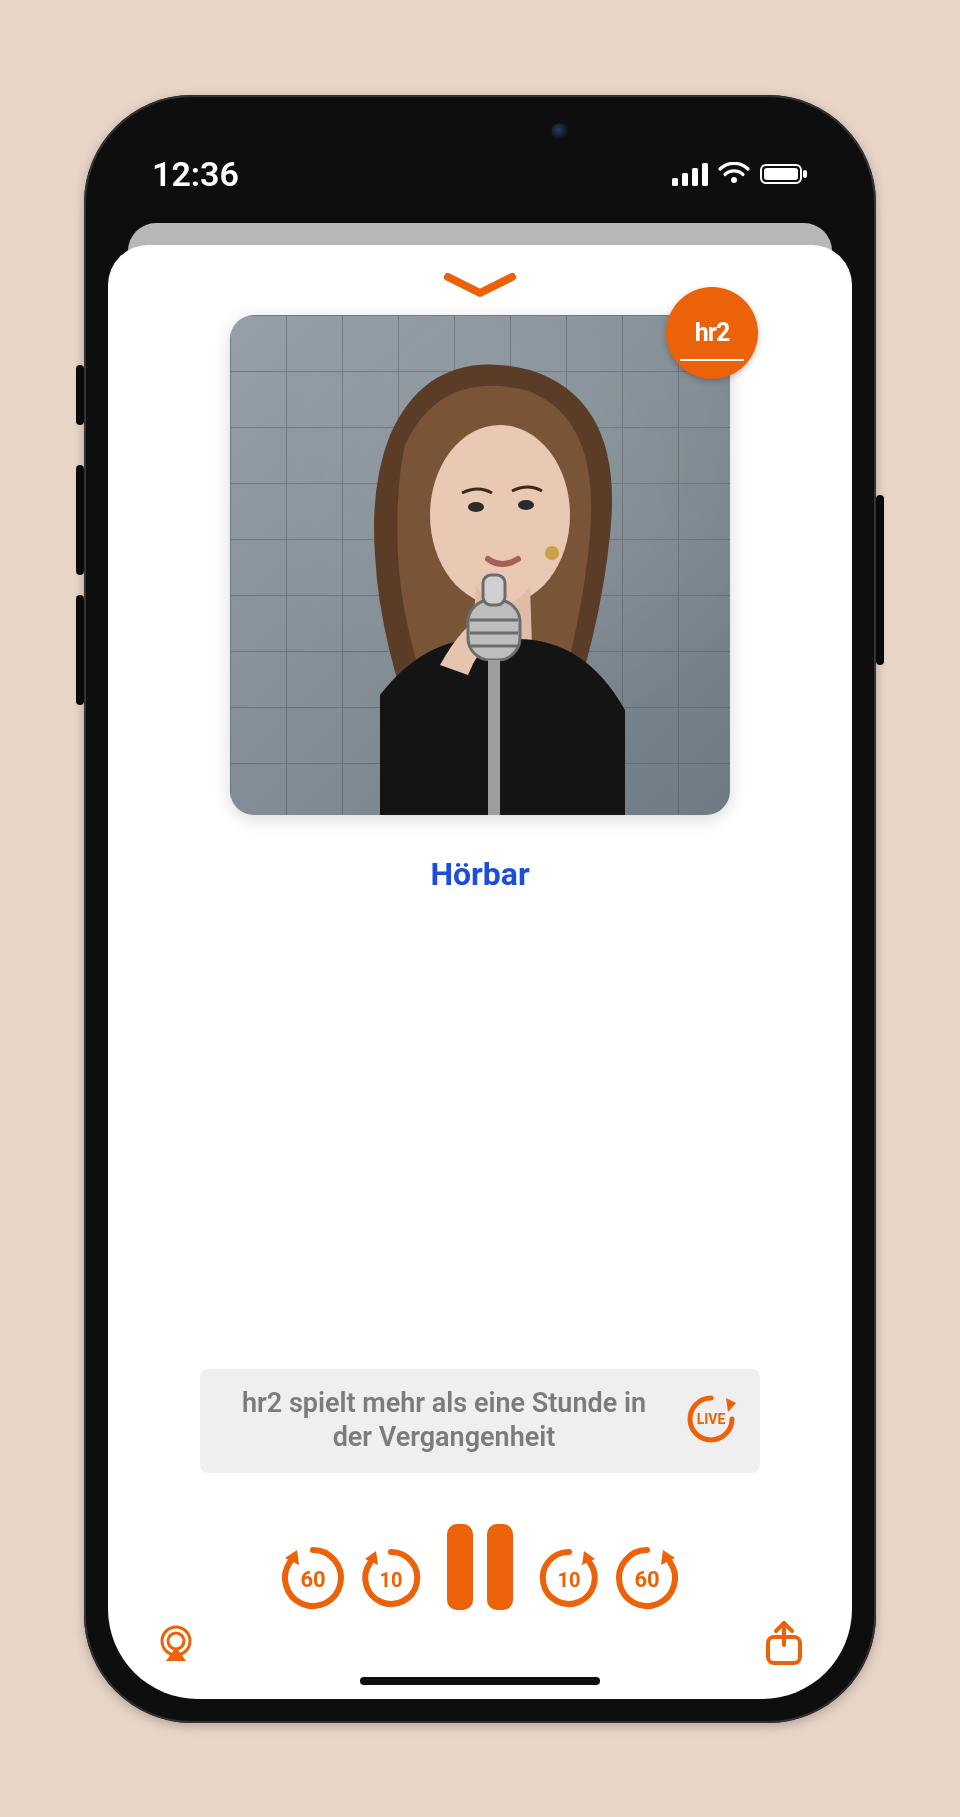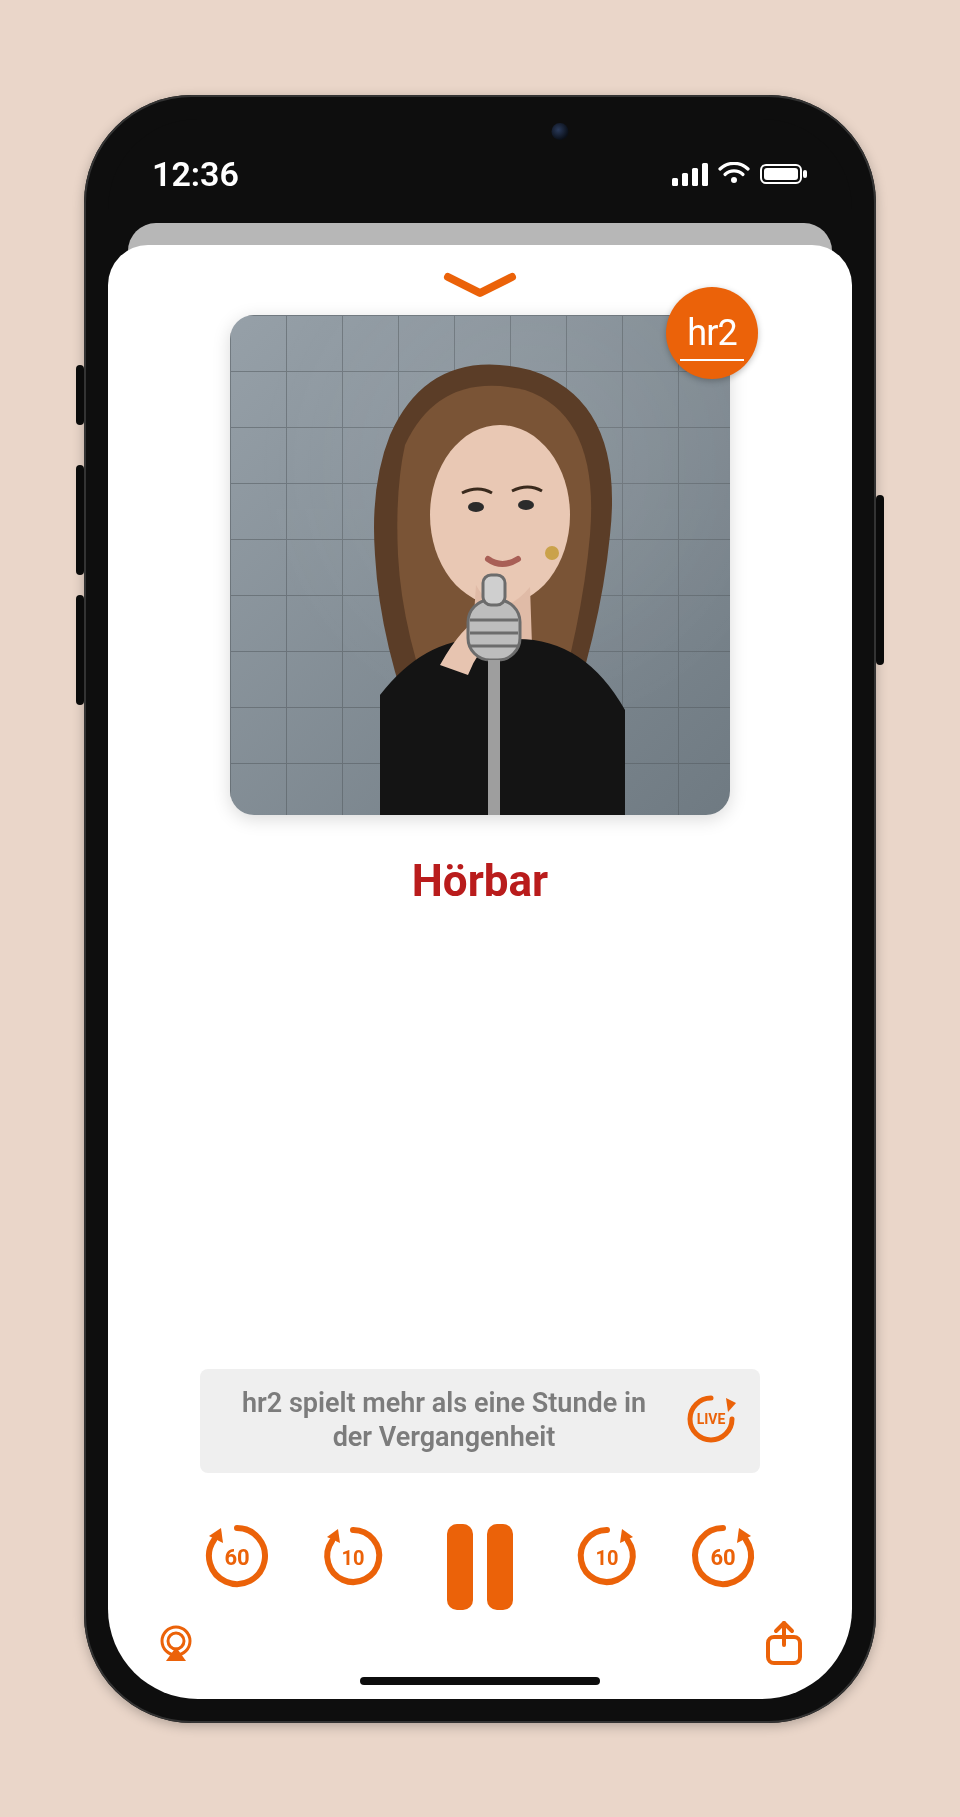"hr2" .station-badge { font-size: 36px -> 25px; font-weight: 400 -> 700 }
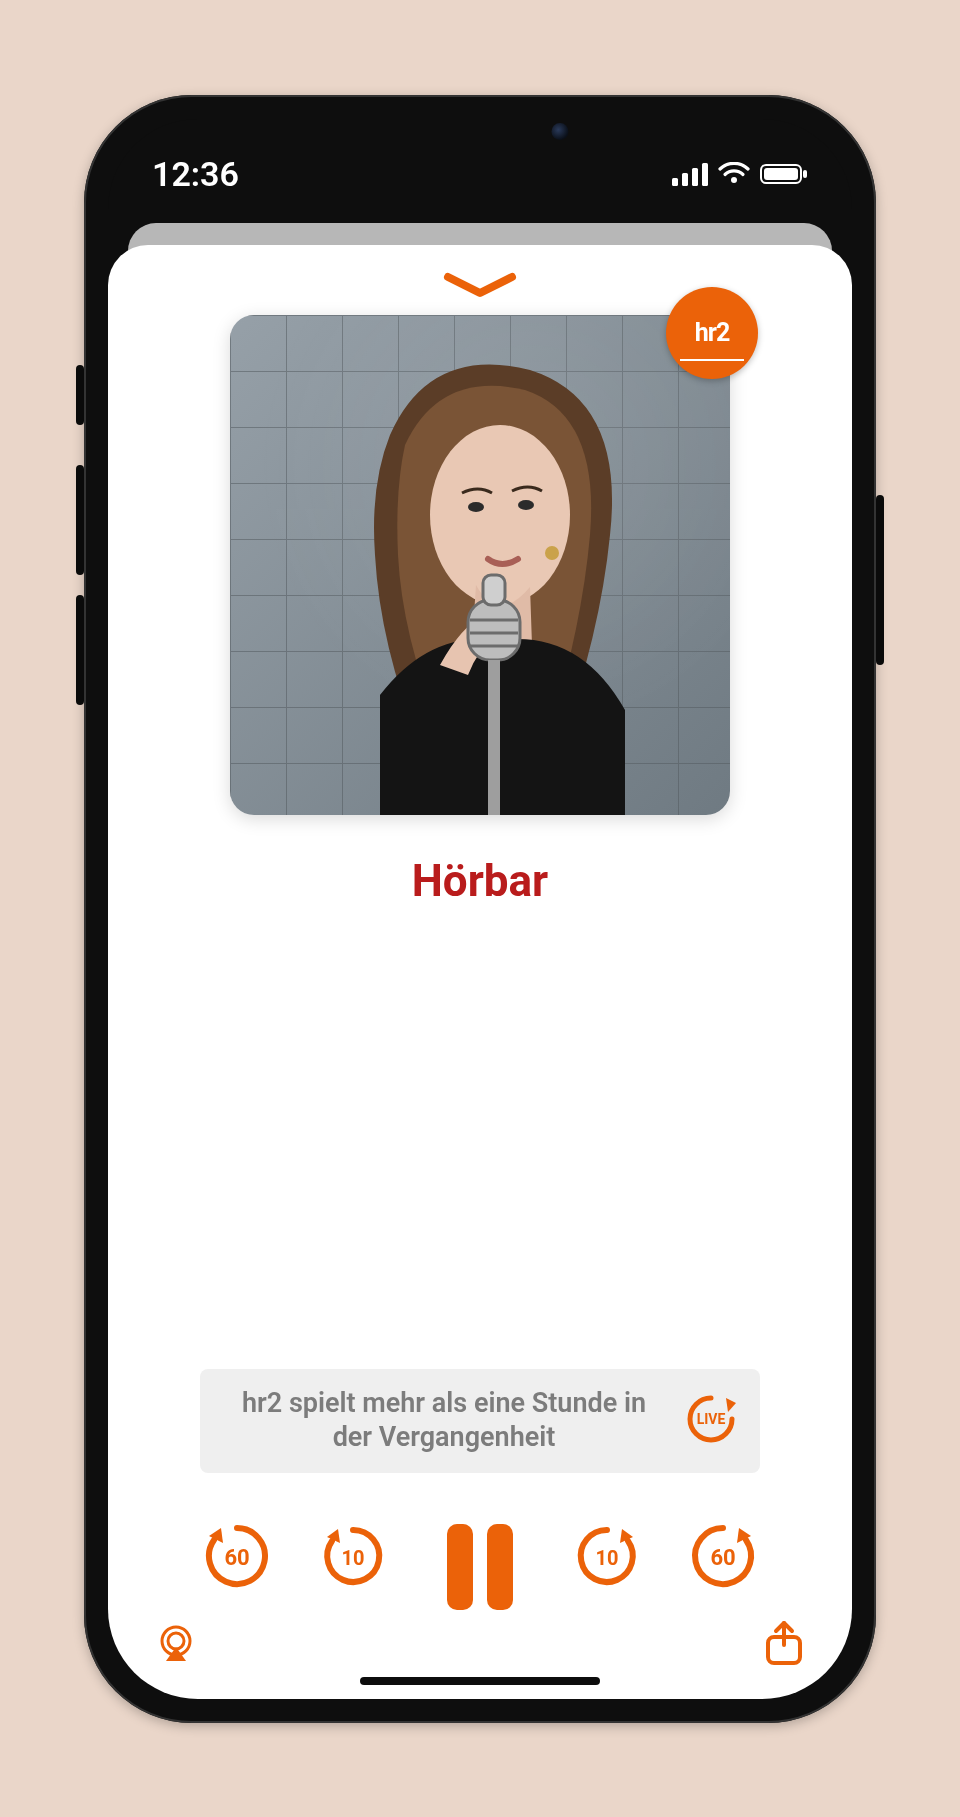"Hörbar" .title { color: #b91c1c -> #1d4ed8; font-size: 44px -> 32px }
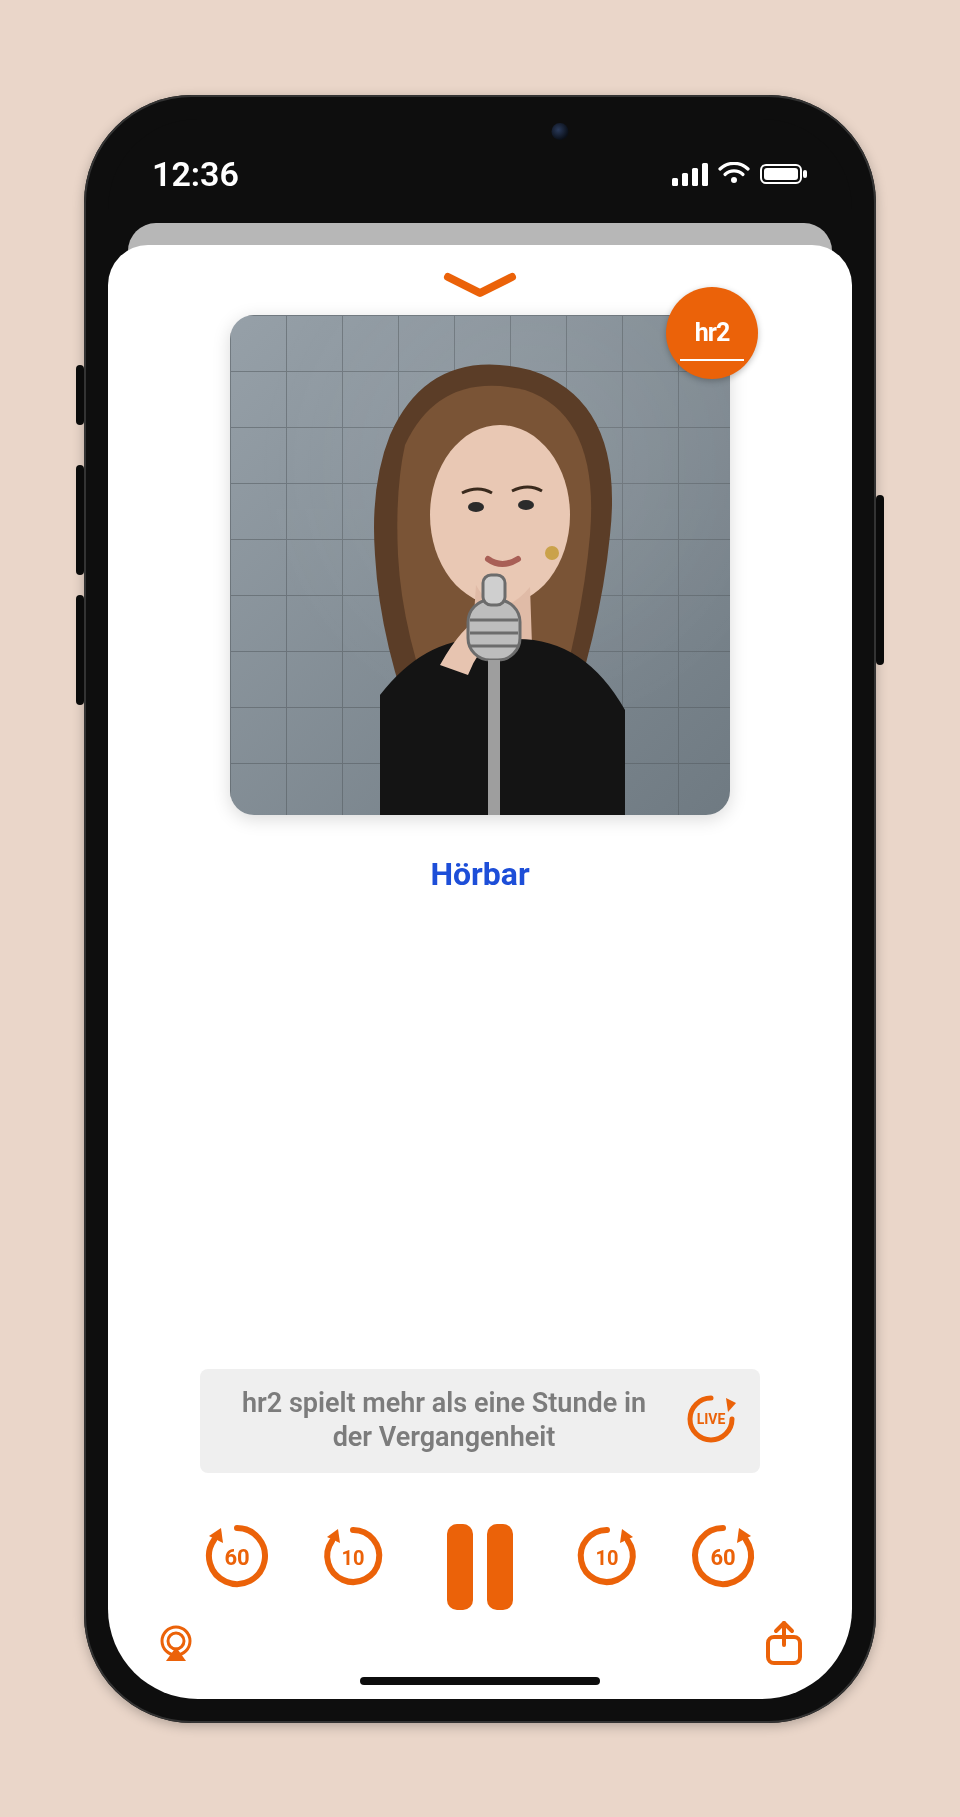"60" .controls { align-items: flex-start -> flex-end; gap: 38px -> none }
